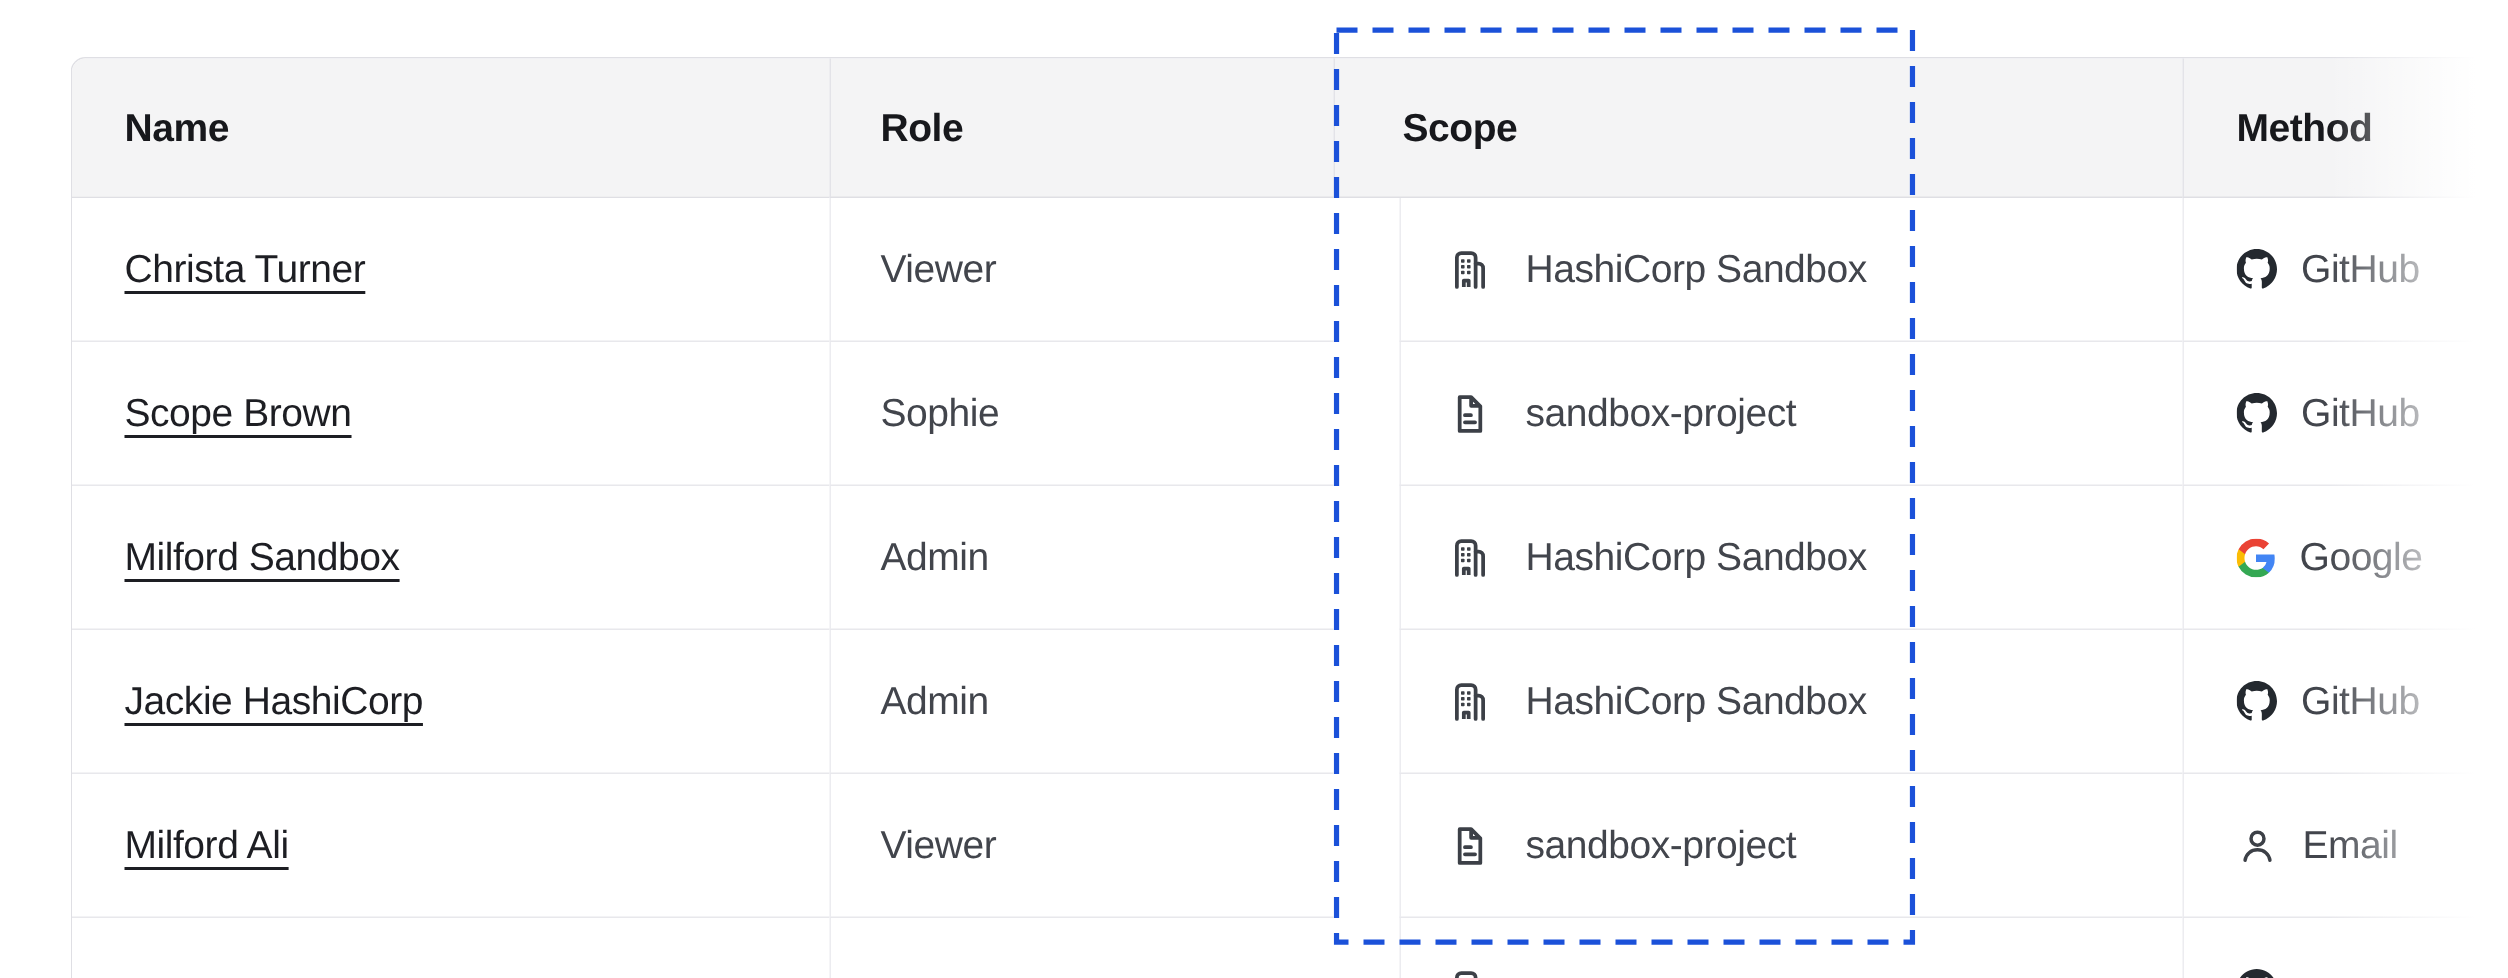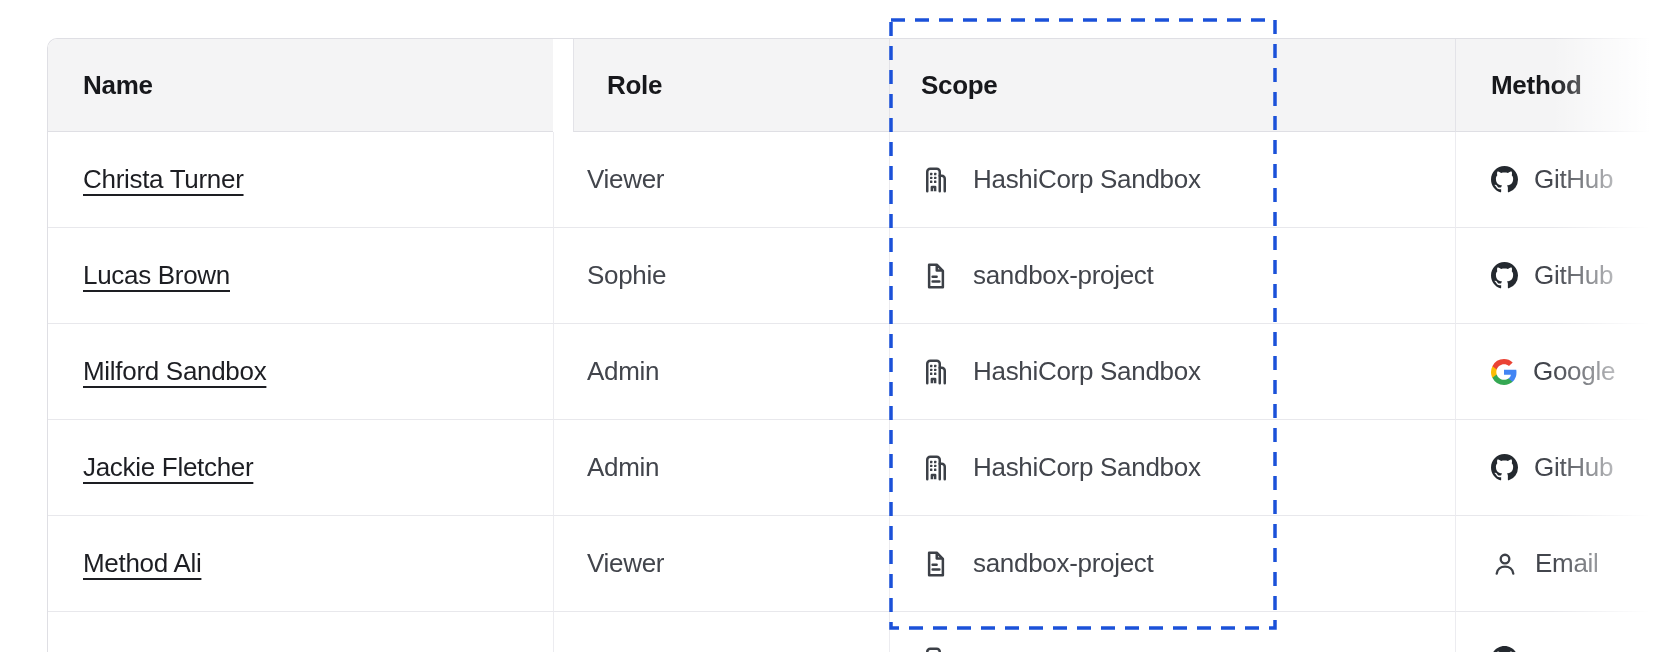"Role" .th-role { margin-left: 20px -> none }
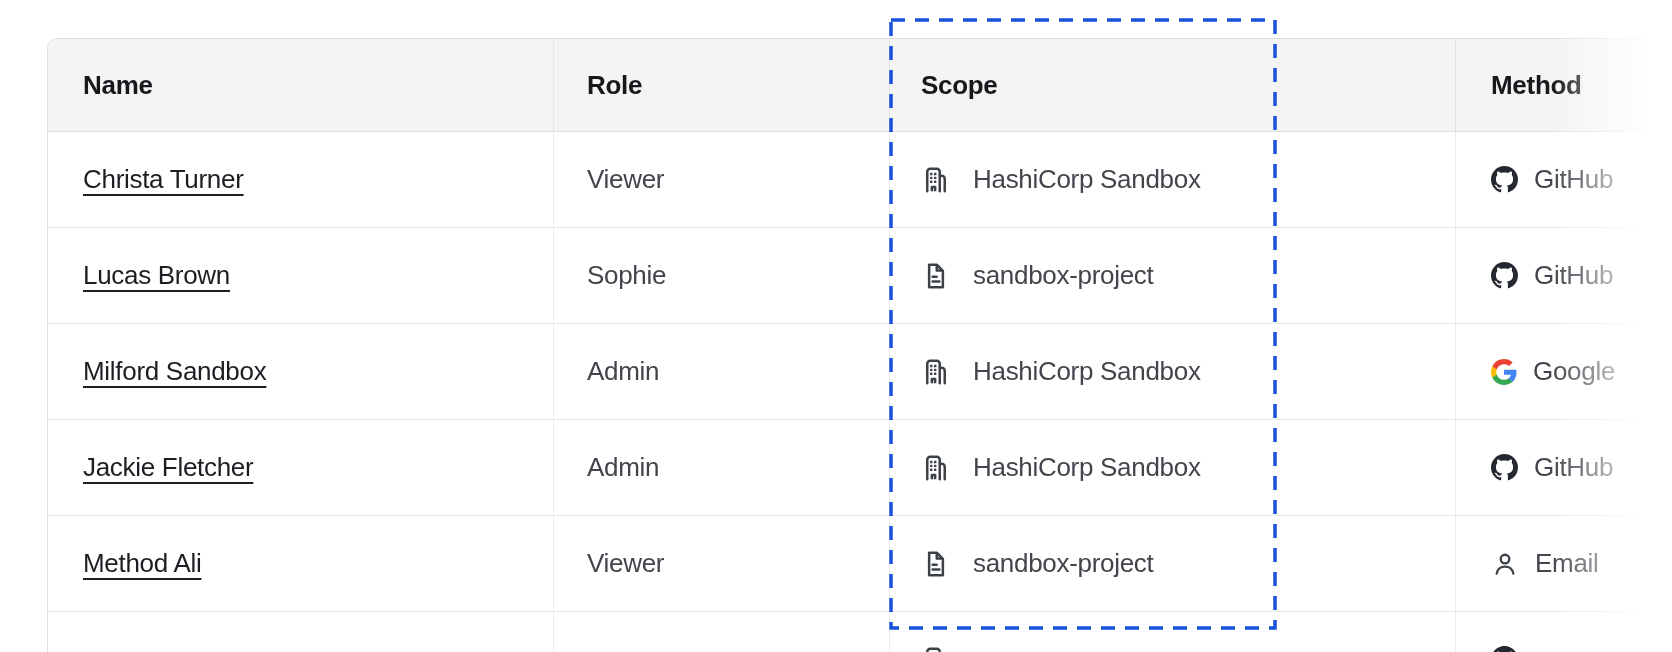"Scope" .th-scope { padding-left: 31px -> 45px }
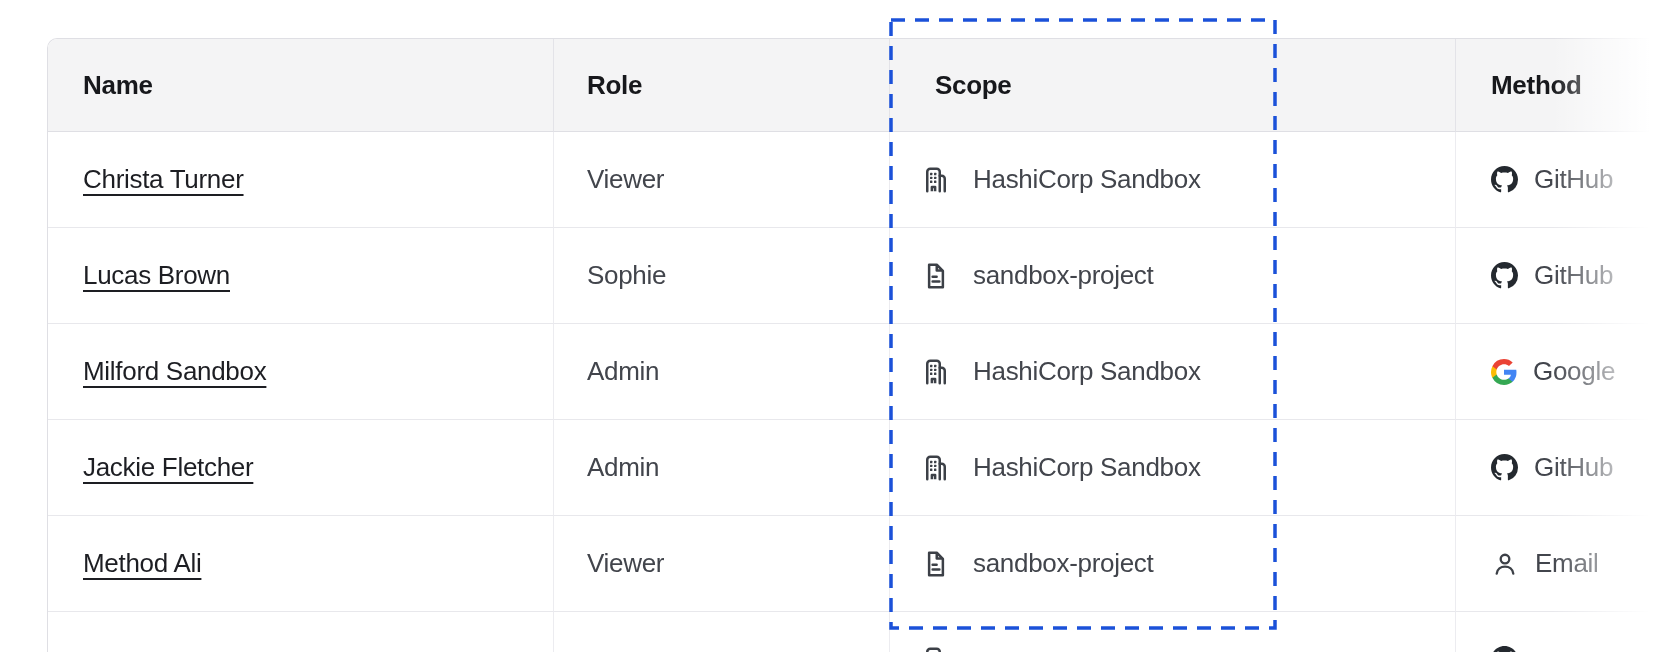"HashiCorp Sandbox" .td-scope { margin-left: none -> 44px }
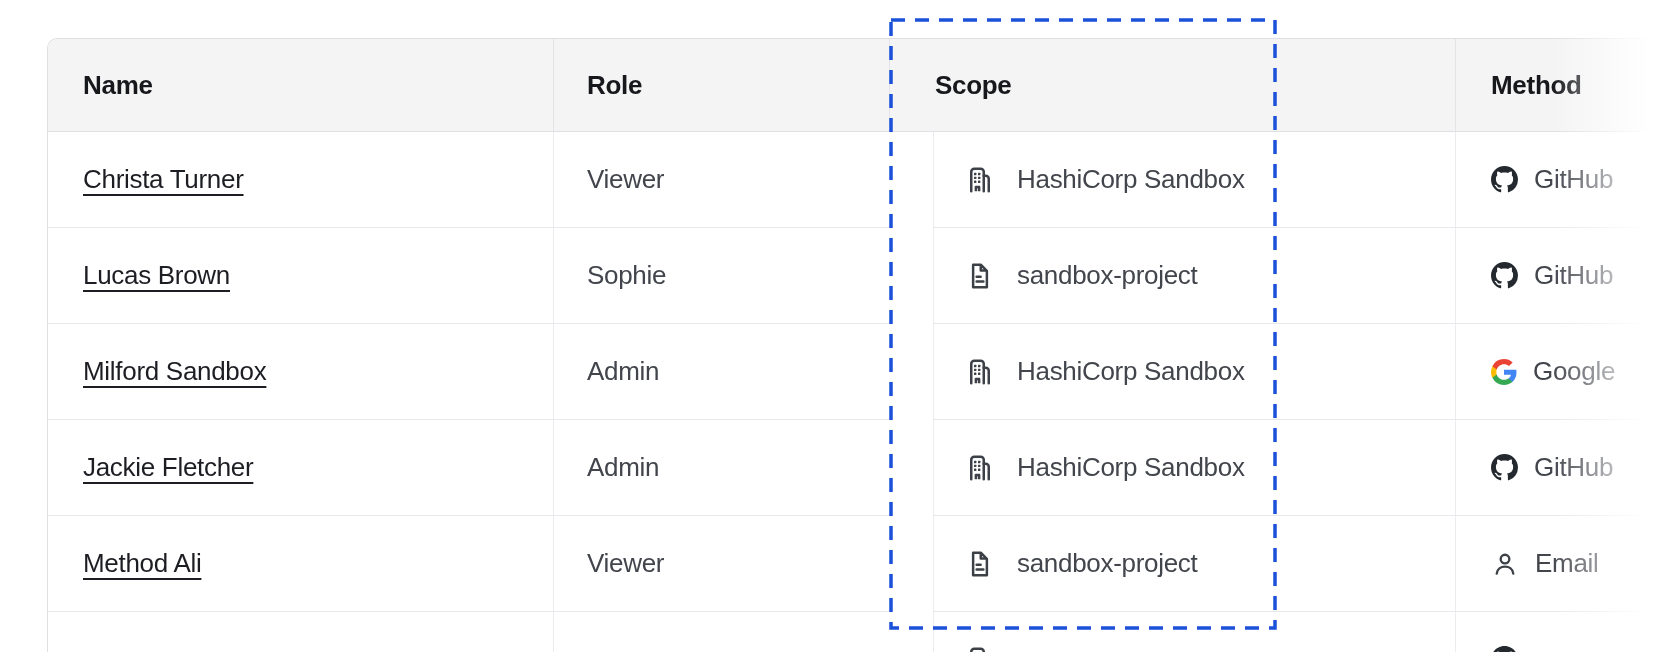"Lucas Brown" a.name-link { text: Lucas -> Scope }
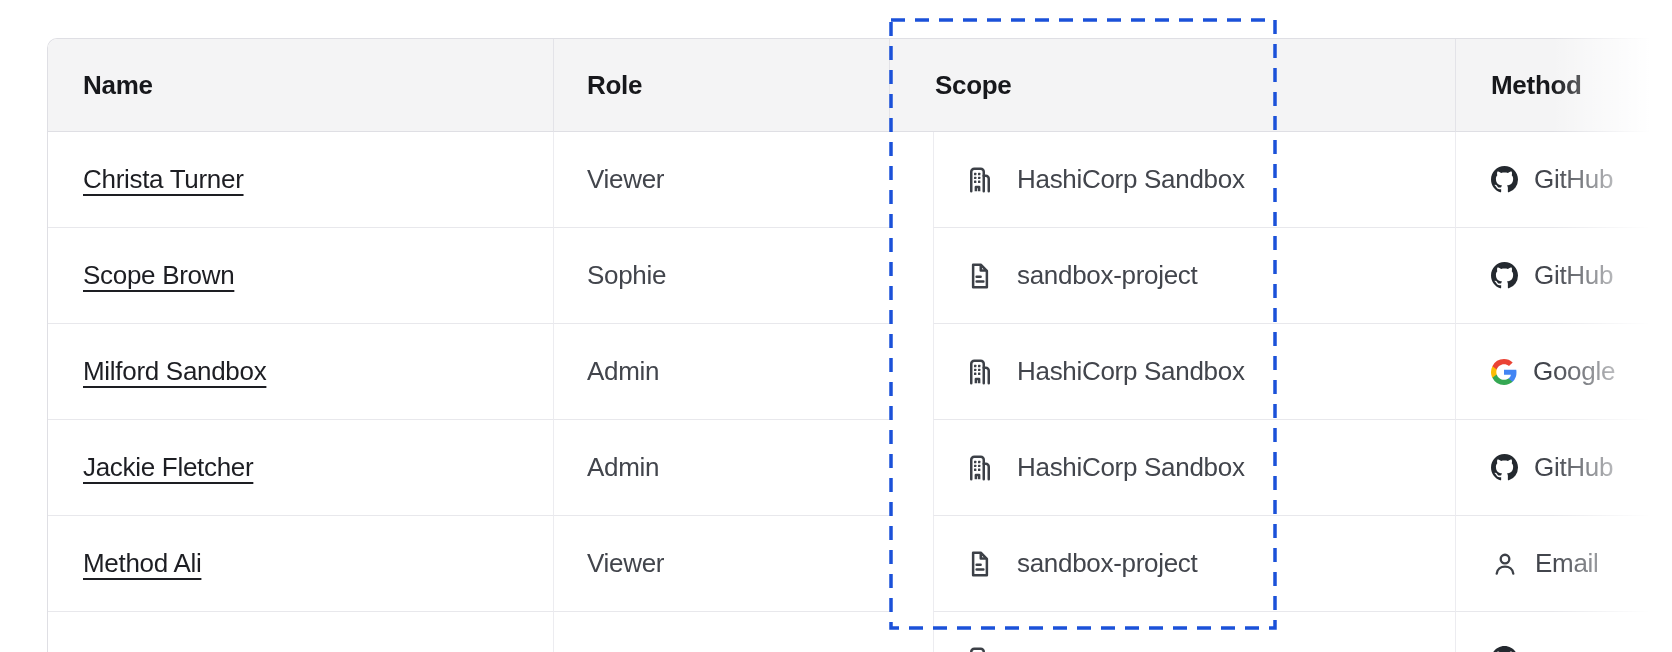"Jackie Fletcher" a.name-link { text: Fletcher -> HashiCorp }
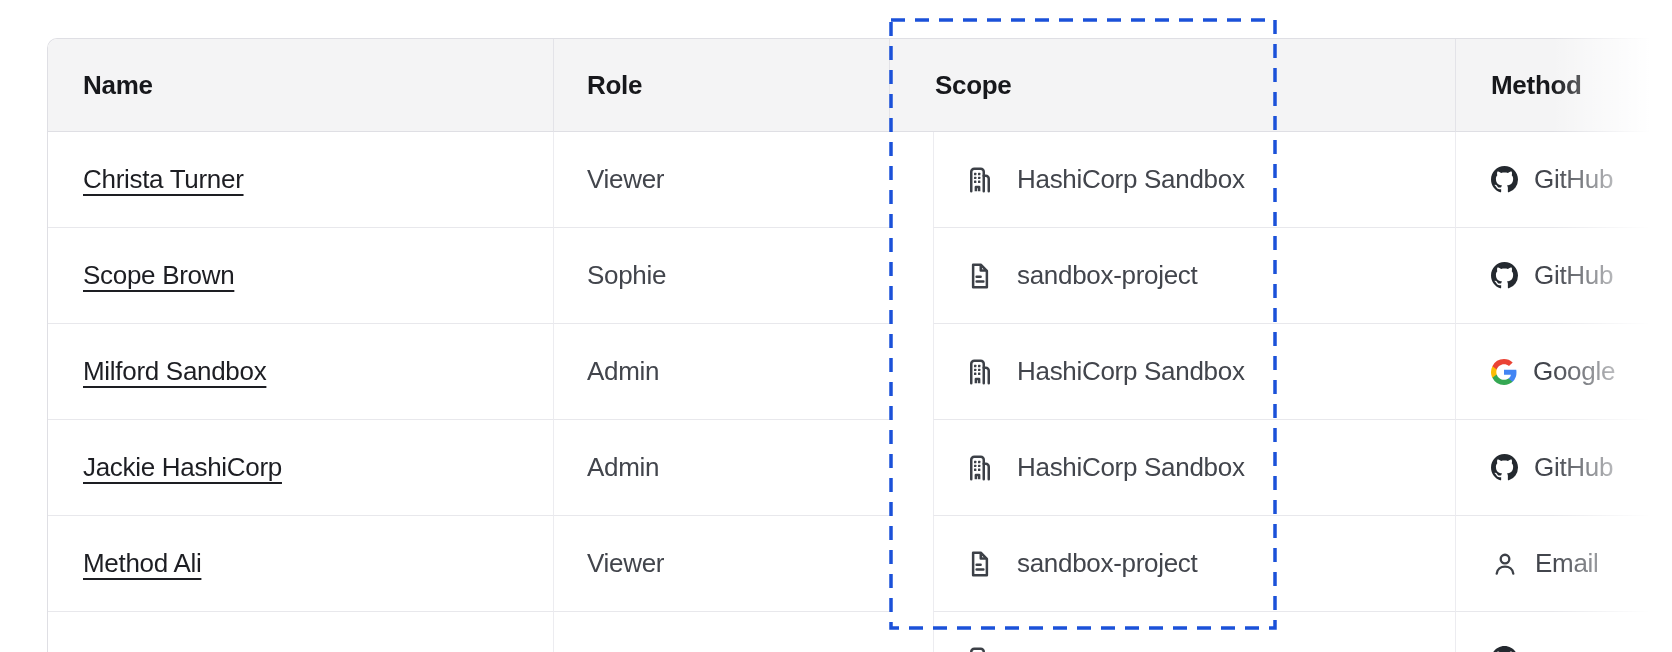"Method Ali" a.name-link { text: Method -> Milford }
